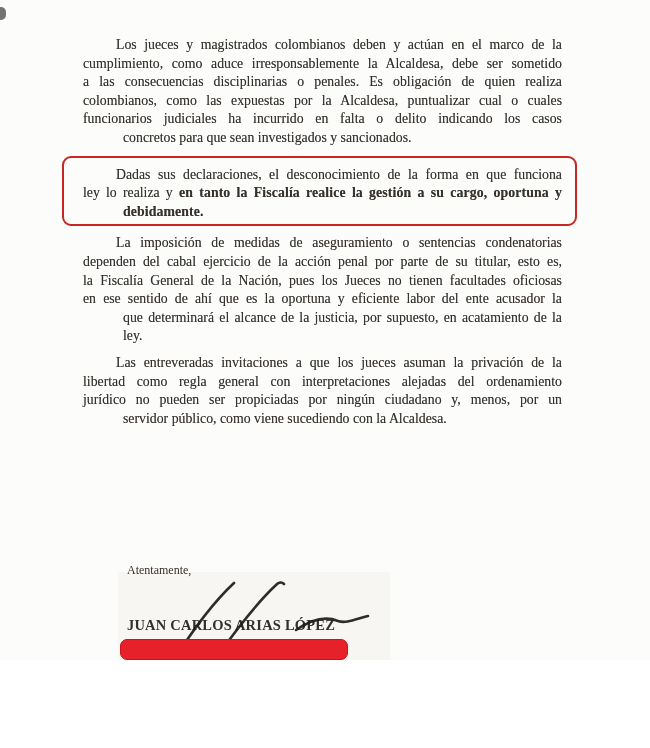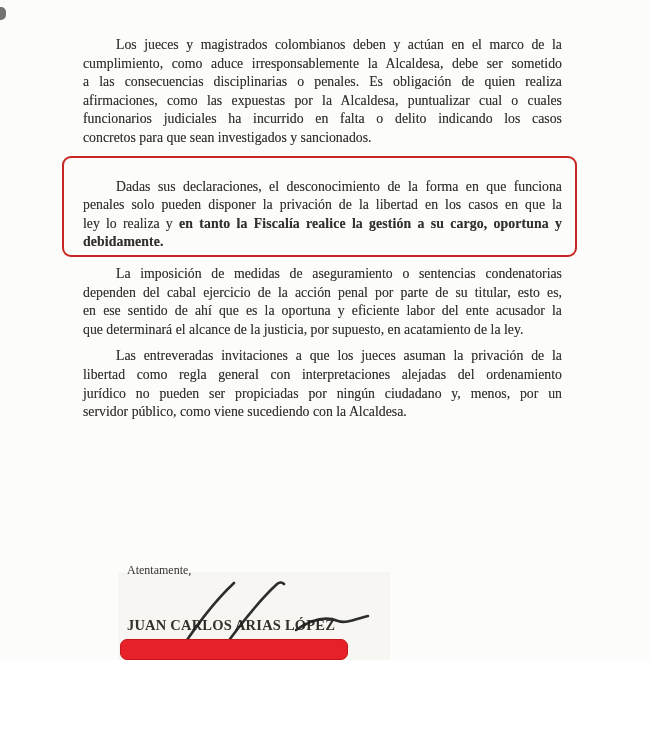"afirmaciones, como las expuestas por" span { text: afirmaciones -> colombianos }
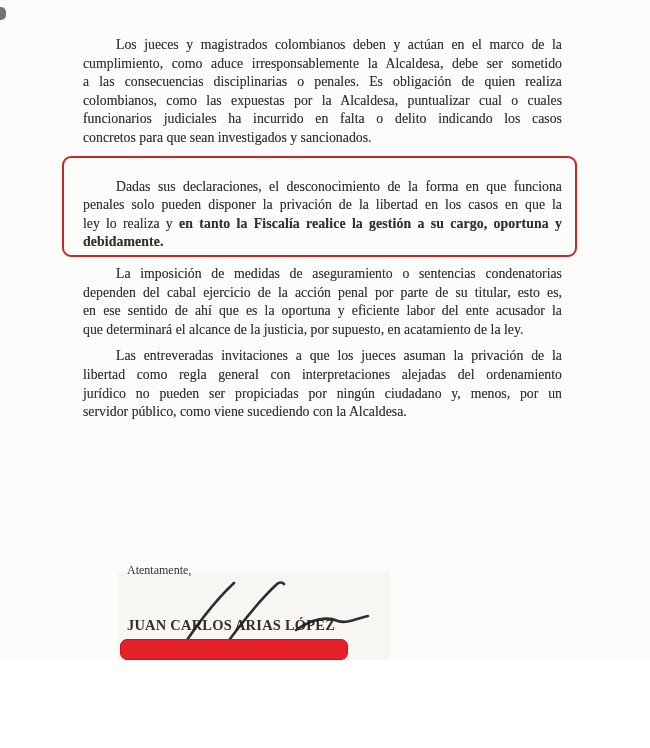"concretos para que sean investigados" .line.last { margin-left: none -> 40px }
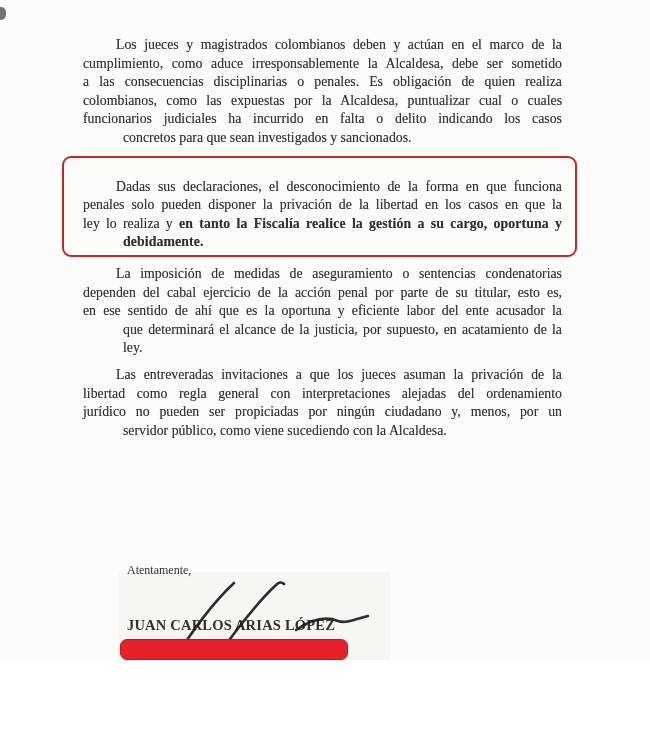"Dadas sus declaraciones, el" .para.boxed { padding: 20px 13px 3px 19px -> 8px 13px 3px 19px }
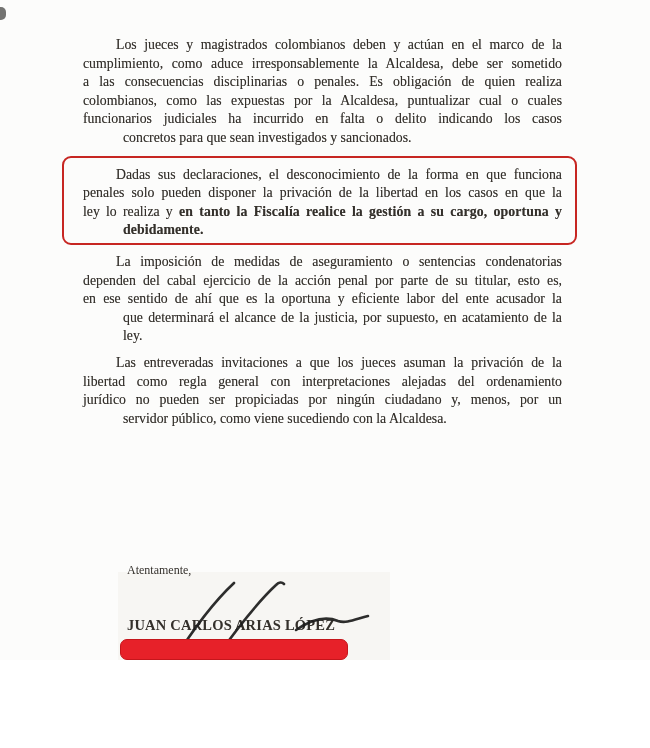"penales solo pueden disponer la" div.line { html: <div><span>penales solo pueden disponer la privación de la libertad en los casos en que la</span></div> -> none }
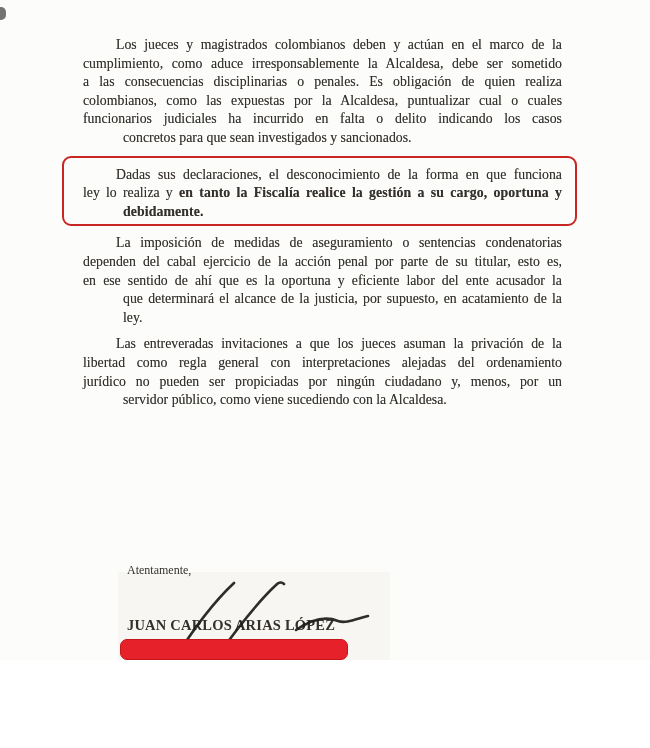"la Fiscalía General de la" div.line { html: none -> <div><span>la Fiscalía General de la Nación, pues los Jueces no tienen facultades oficiosas</span></div> }
